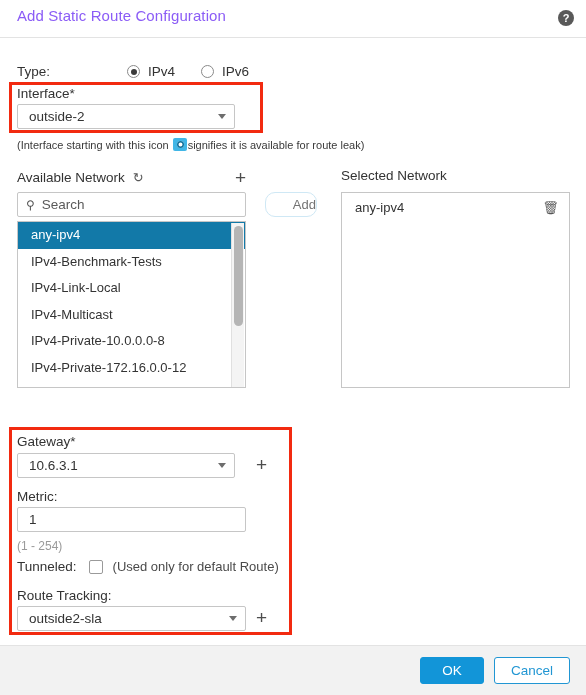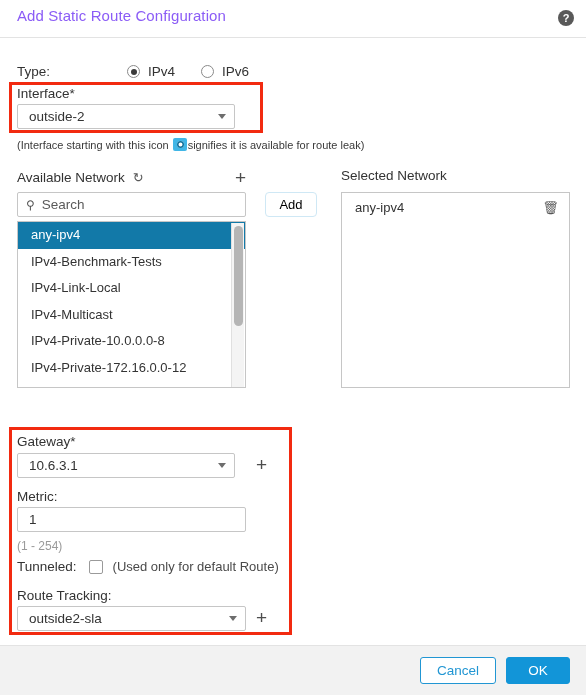"Add" #add-button { border-radius: 4px -> 10px; color: #000000 -> #737373; text-align: center -> right }
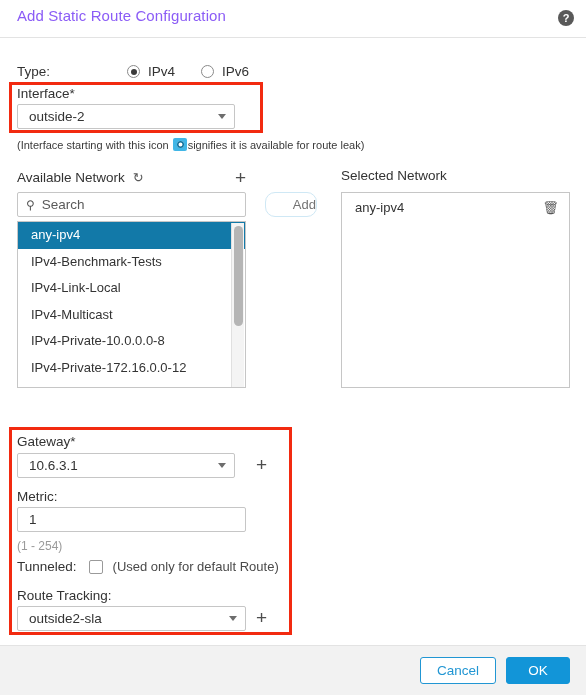"Cancel" div.btn { order: before "OK" -> after "OK" }
